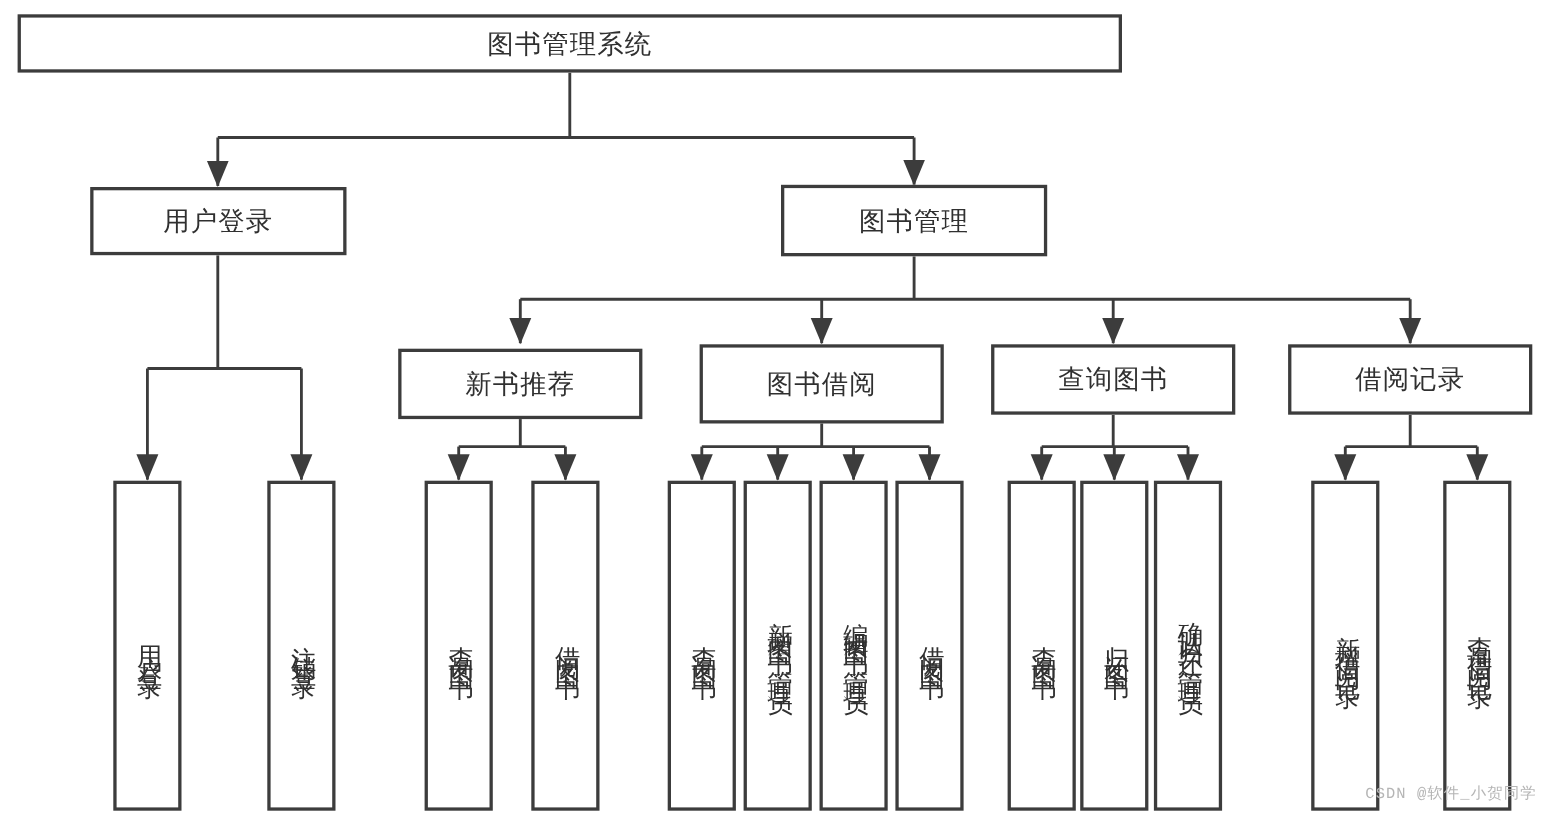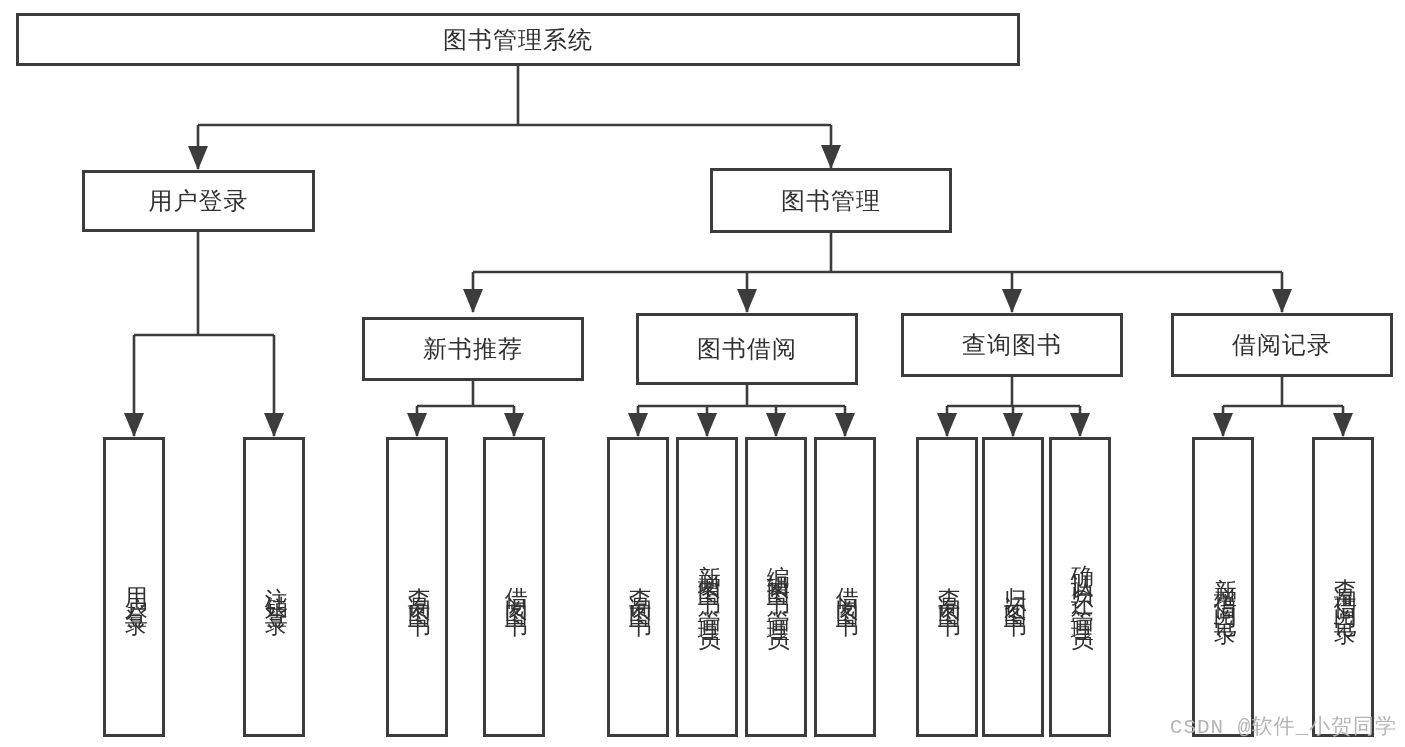"CSDN @软件_小贺同学" .watermark { font-size: 21px -> 14px }
